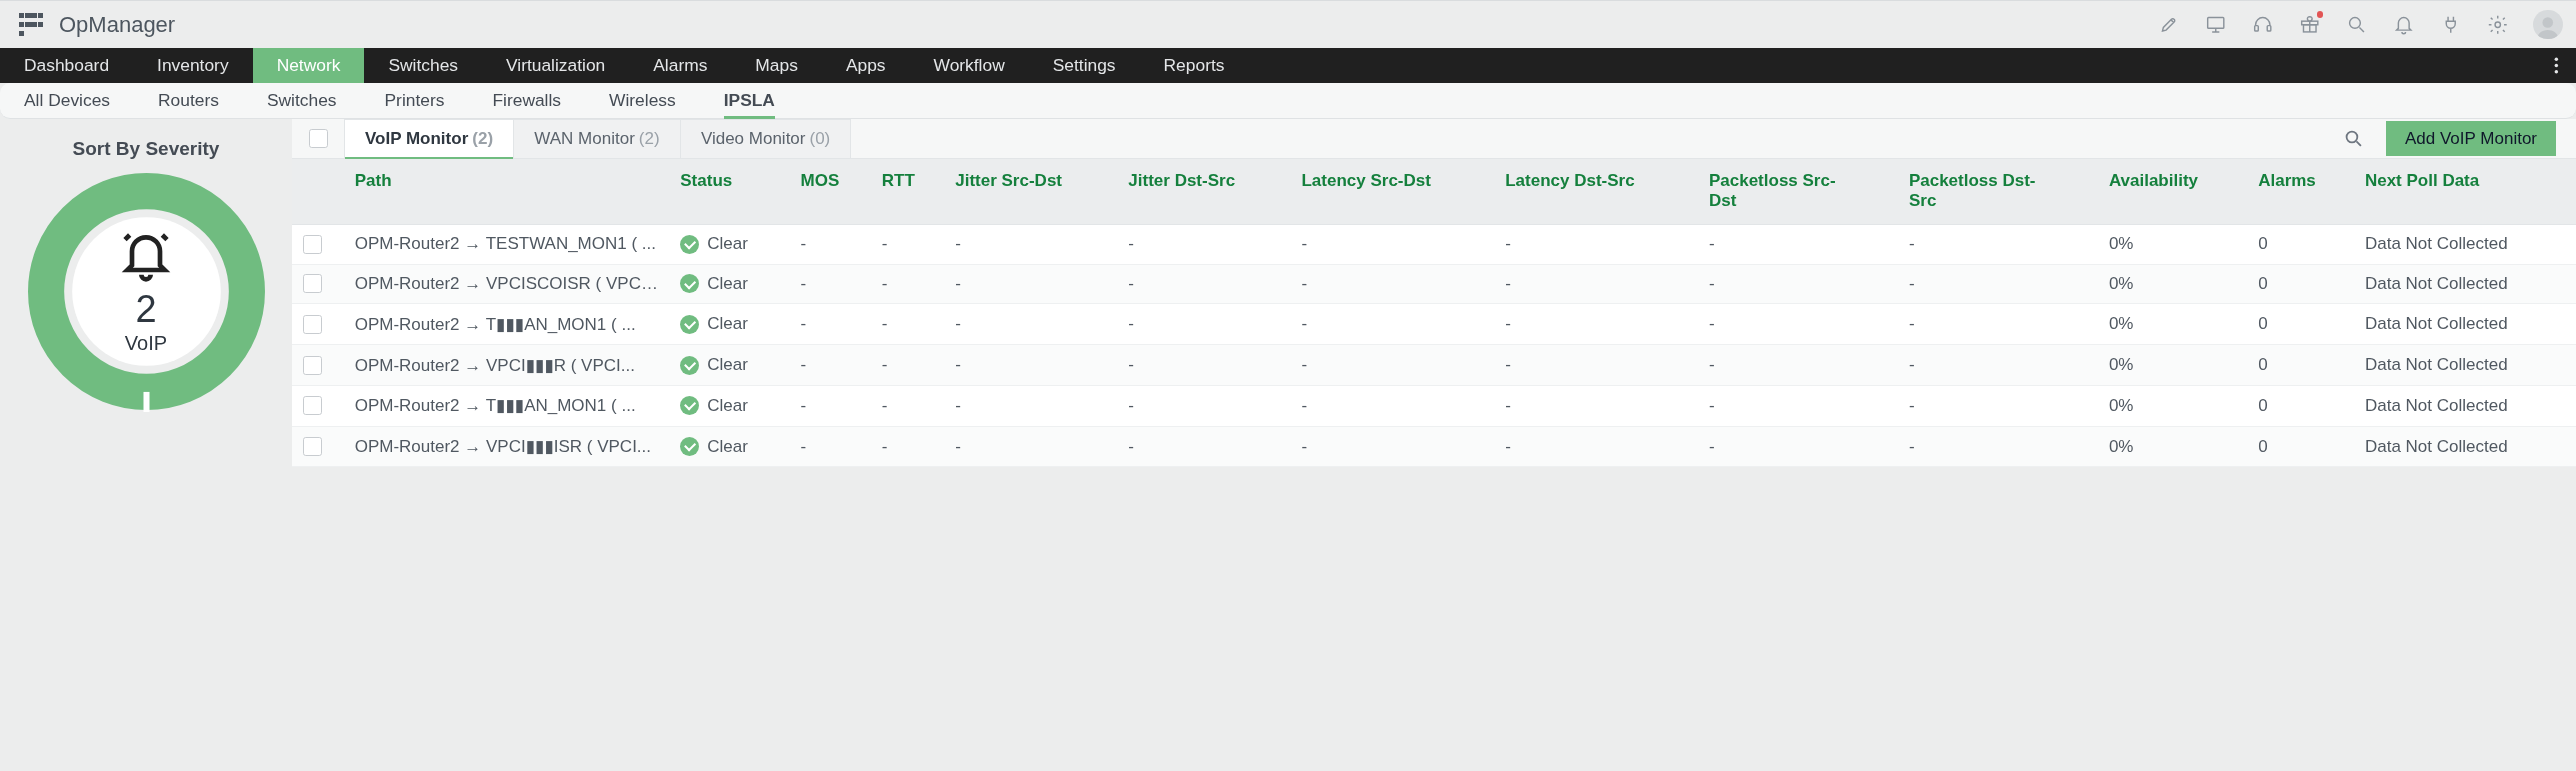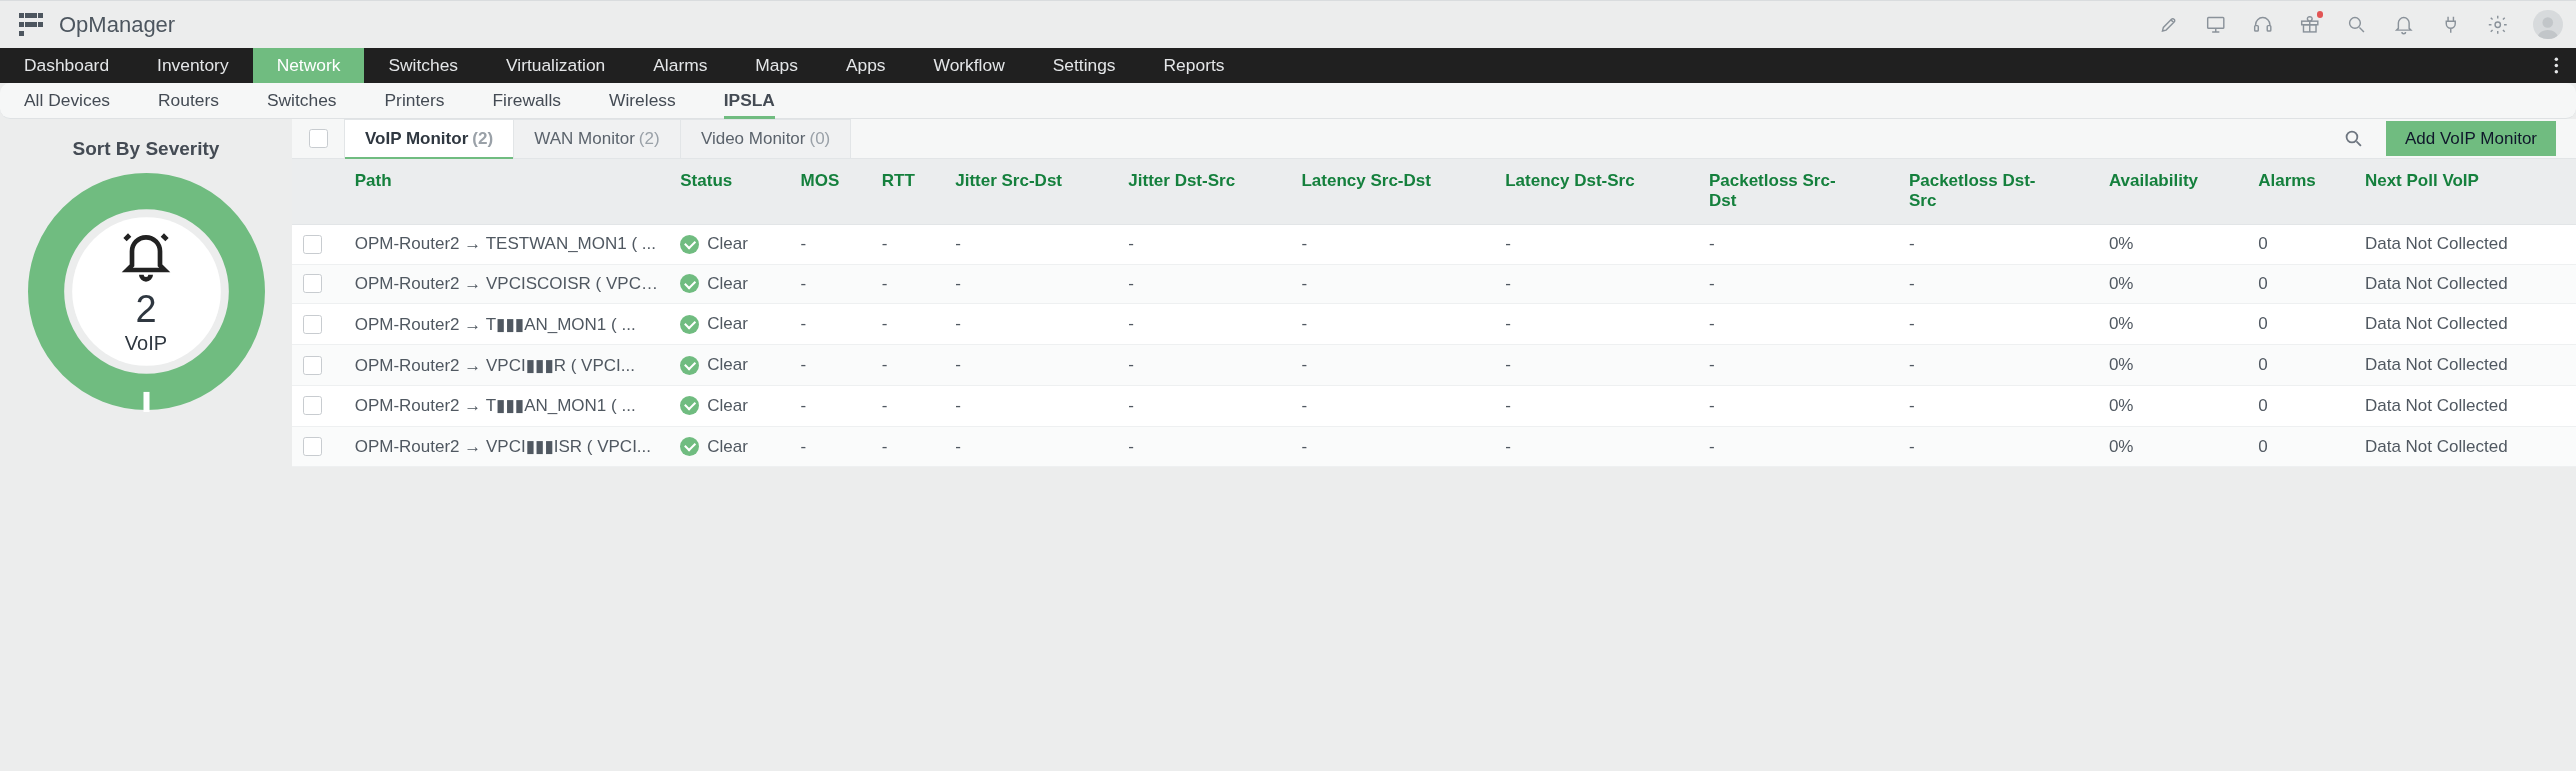"Next Poll VoIP" th { text: VoIP -> Data }
